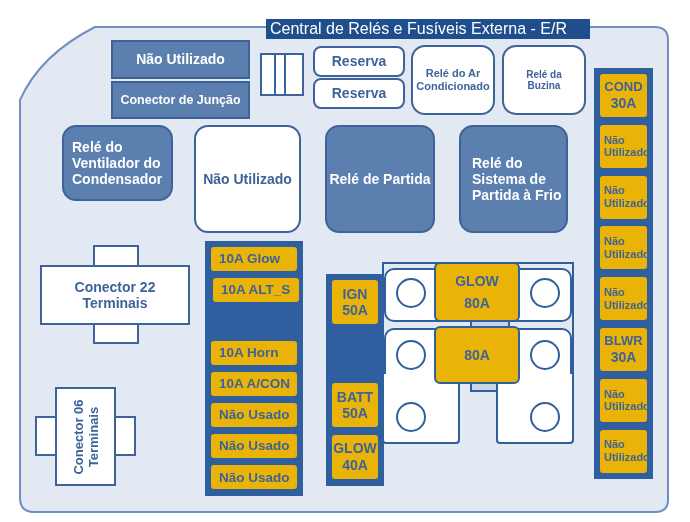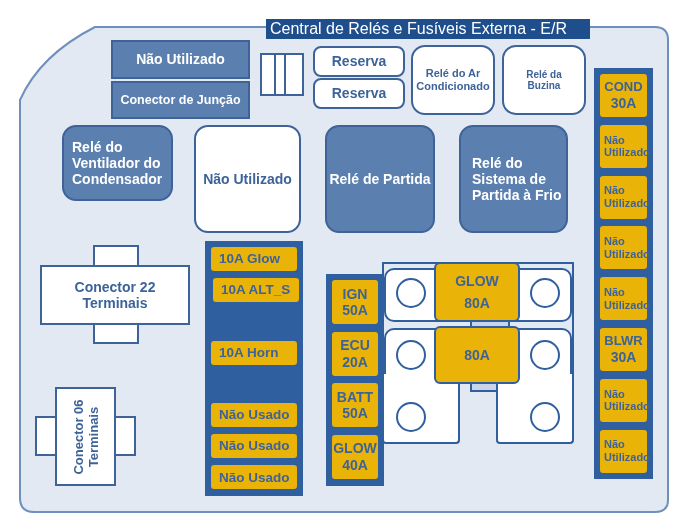"ECU" div.abs { html: <div> <span>ECU</span> <span>20A</span> </div> -> none }
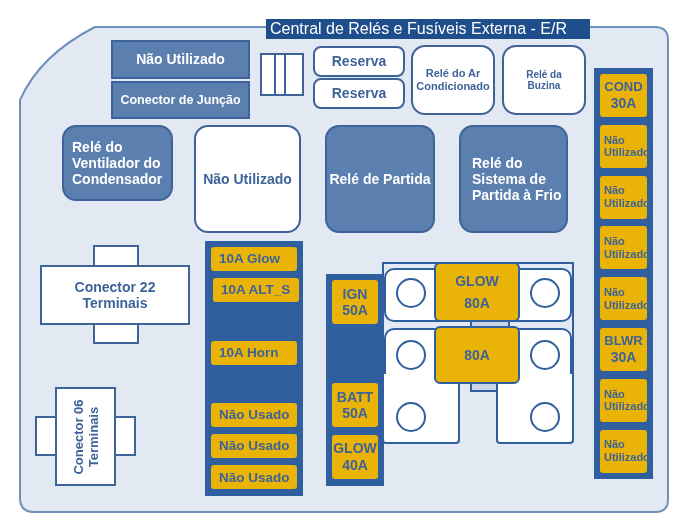"10A A/CON" div.abs { html: none -> <div>10A A/CON</div> }
